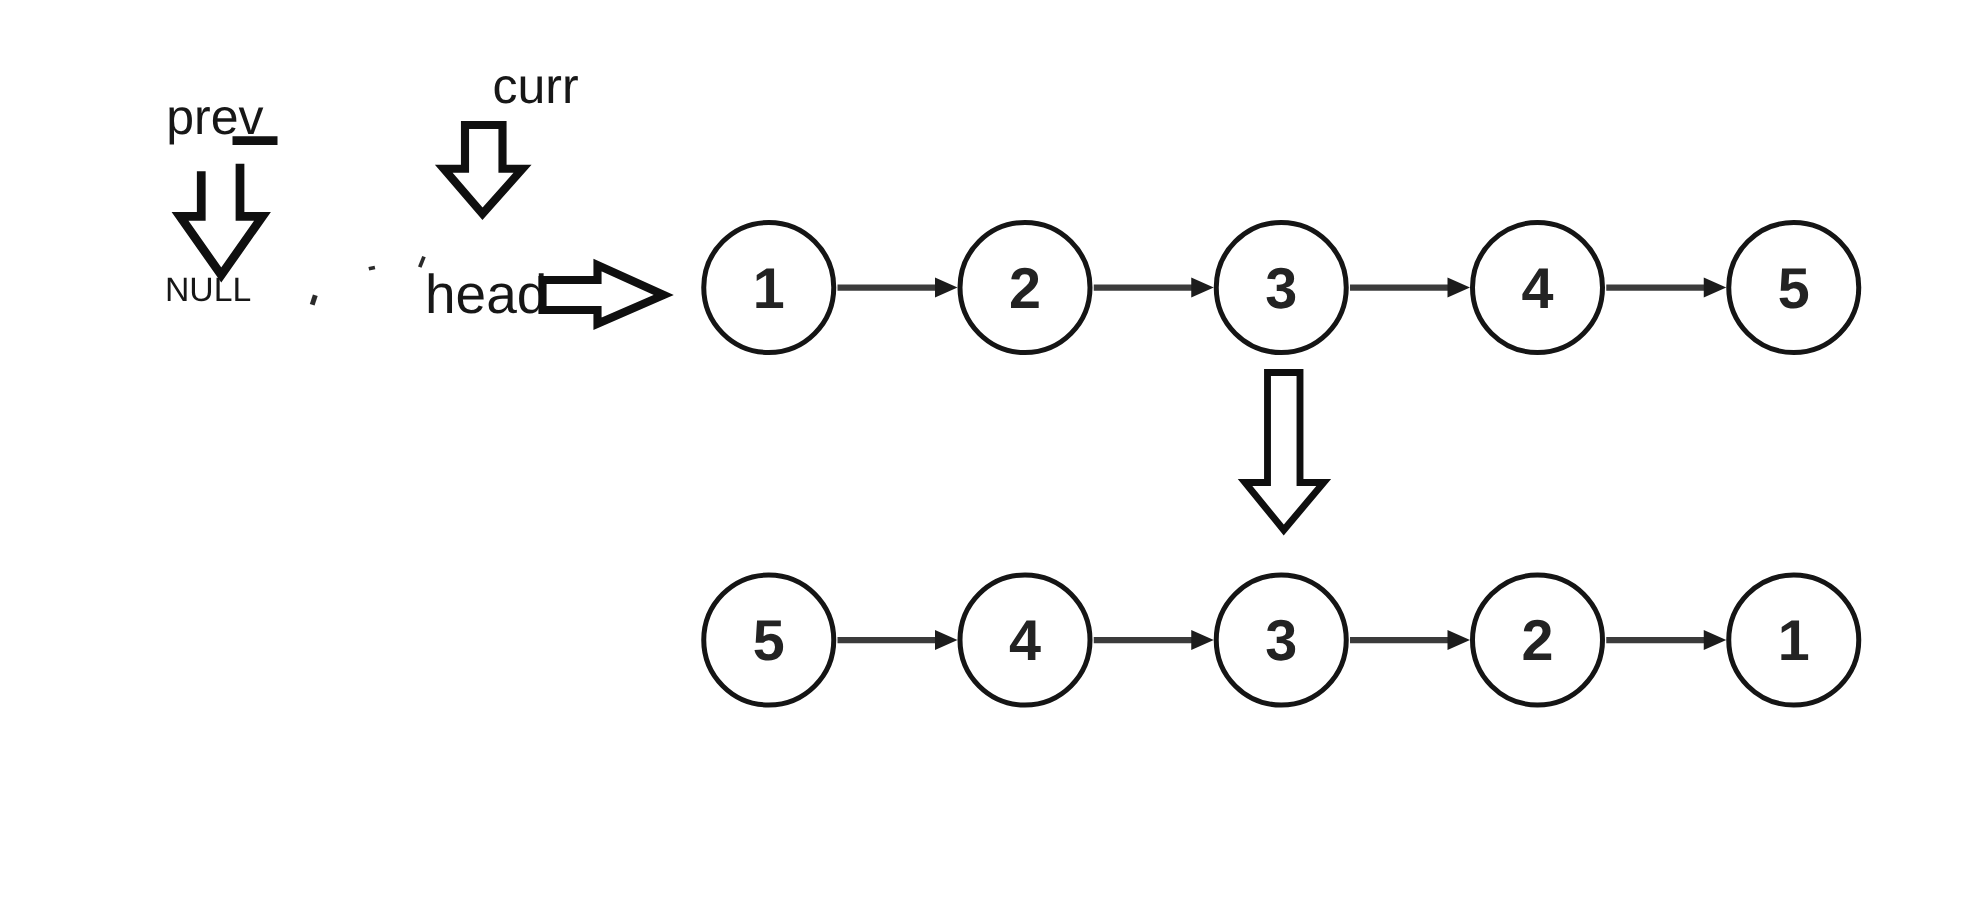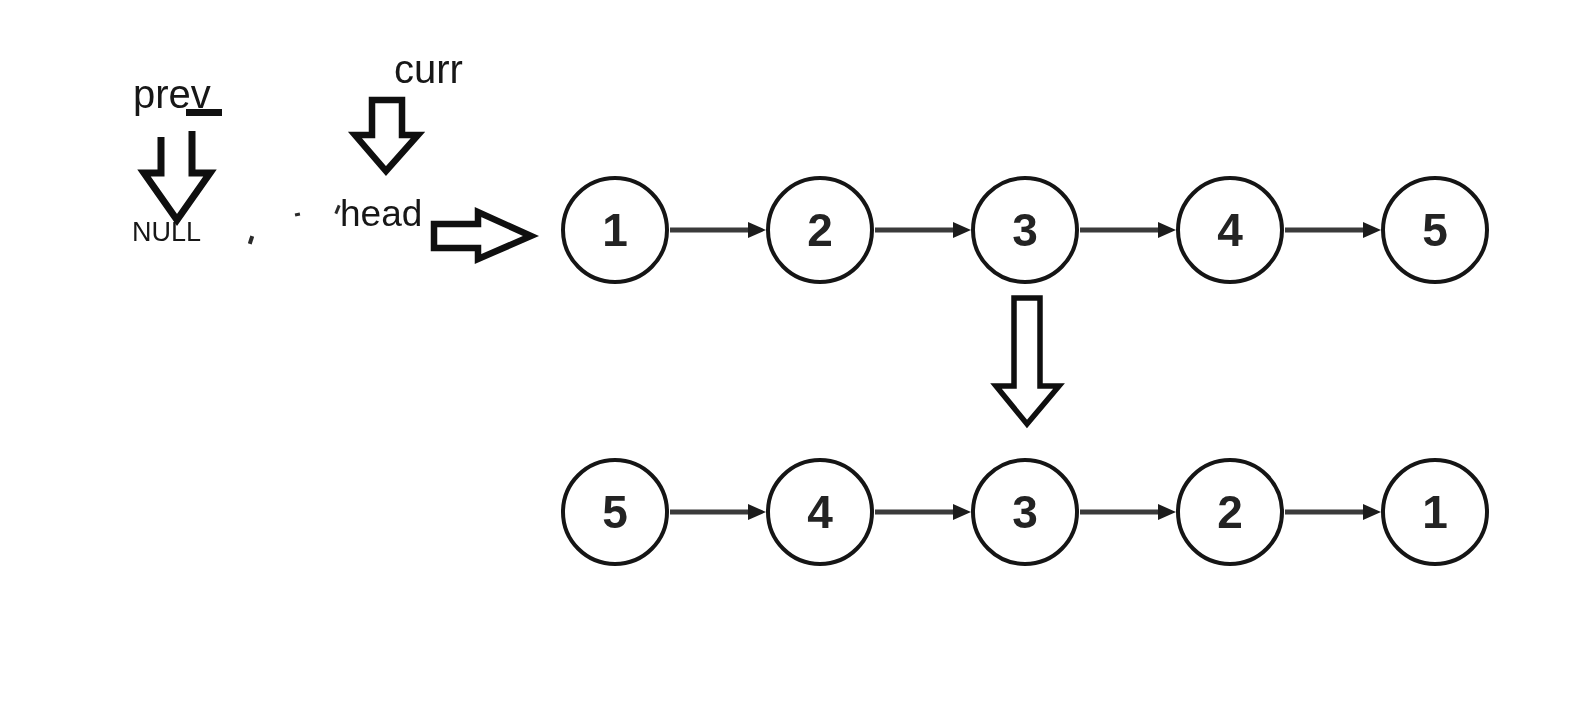"head" div.label { font-size: 37px -> 44px; top: 194px -> 212px }
